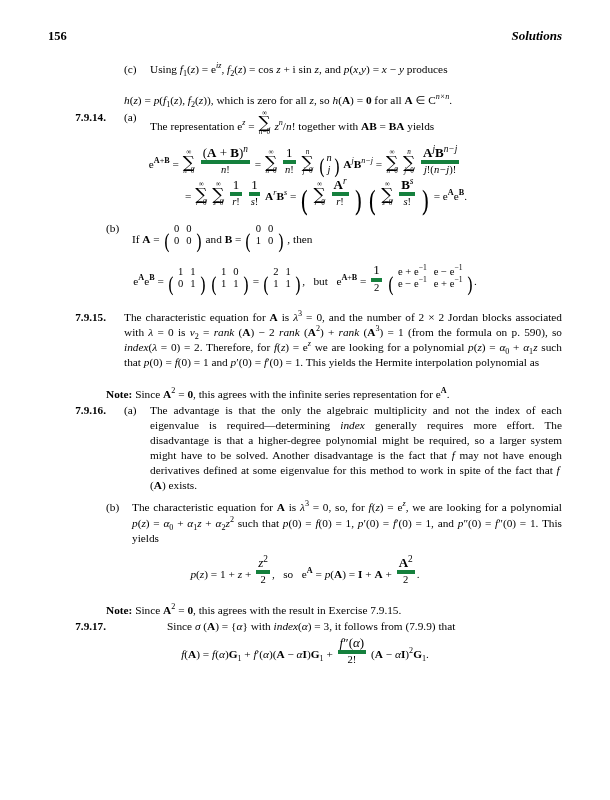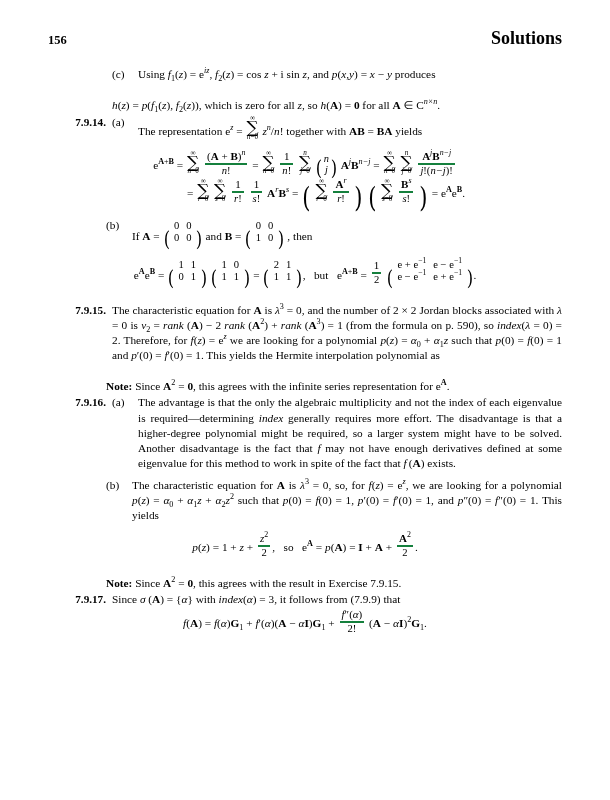"Solutions" .header .title { font-size: 18px -> 13px; font-style: none -> italic }
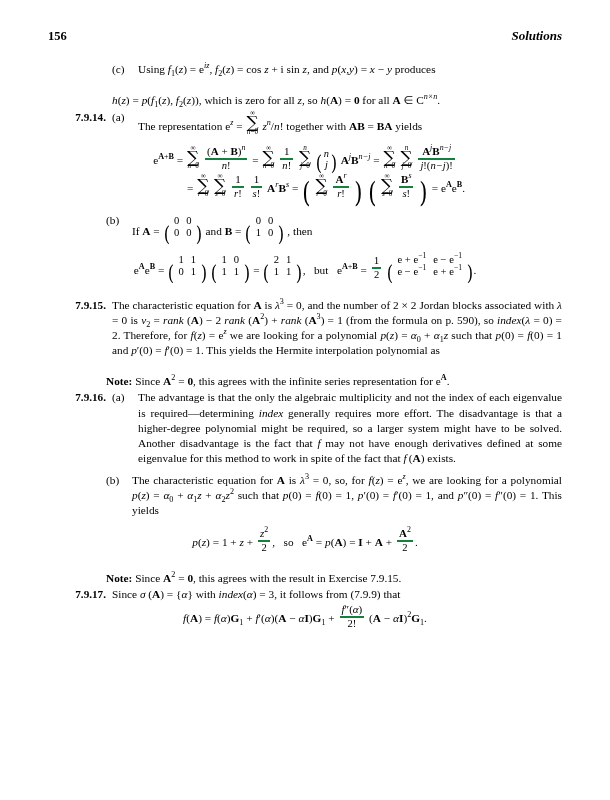"7.9.14." .prob .lbl { padding-right: 6px -> 18px }
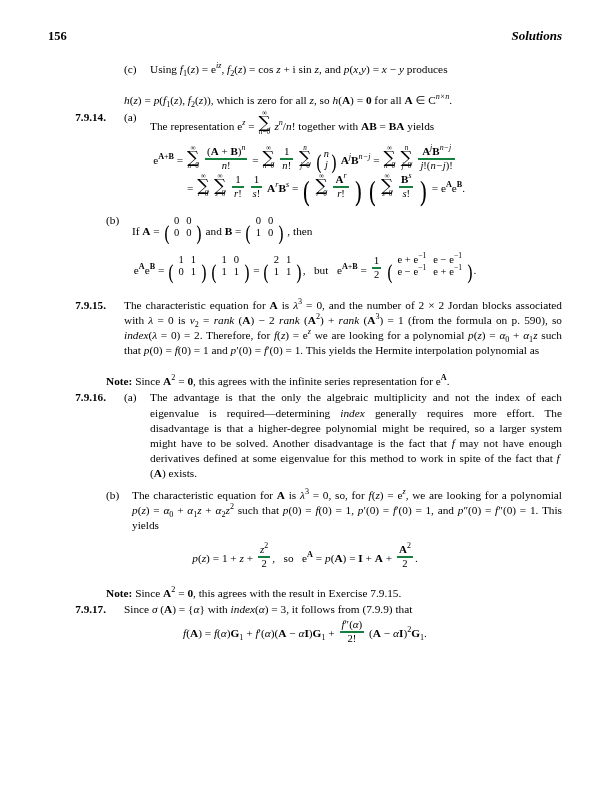"(A + B)n" .frac .num { border-bottom: 2px solid #15803d -> 4px solid #15803d; font-size: 11px -> 13px }
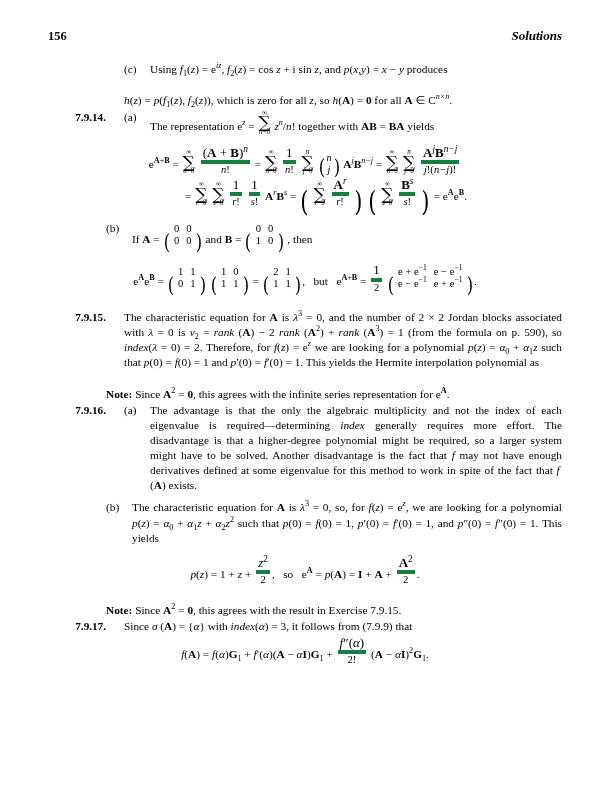"7.9.17." div.prob { gap: none -> 43px }
